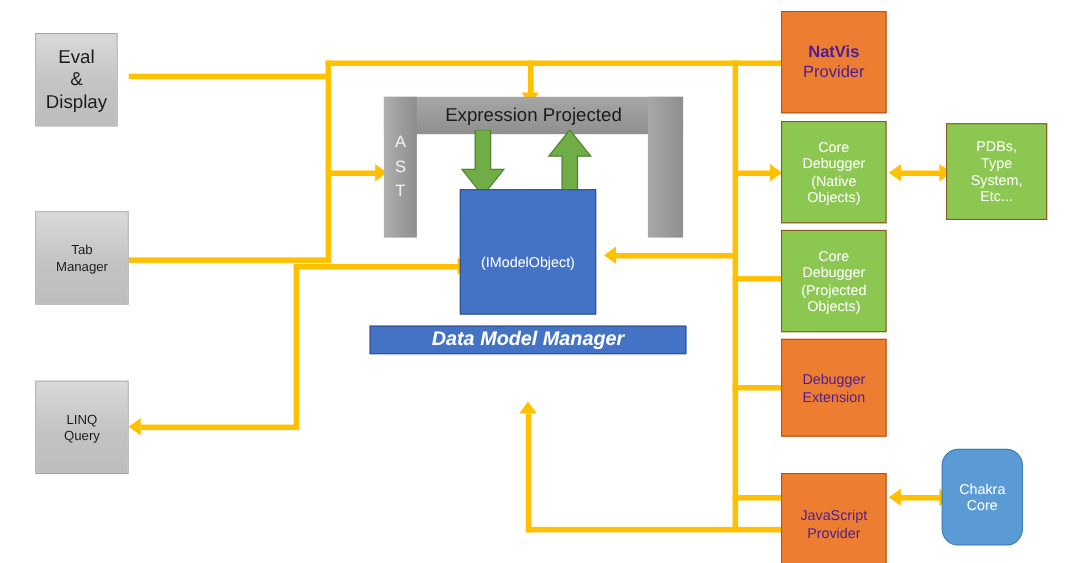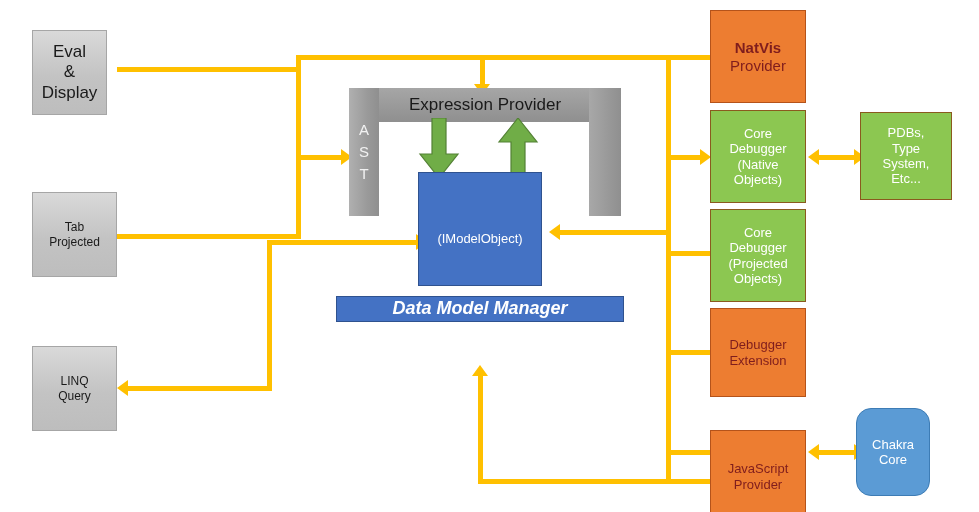"NatVis" .orange { color: #7f1d1d -> #4c1d95 }
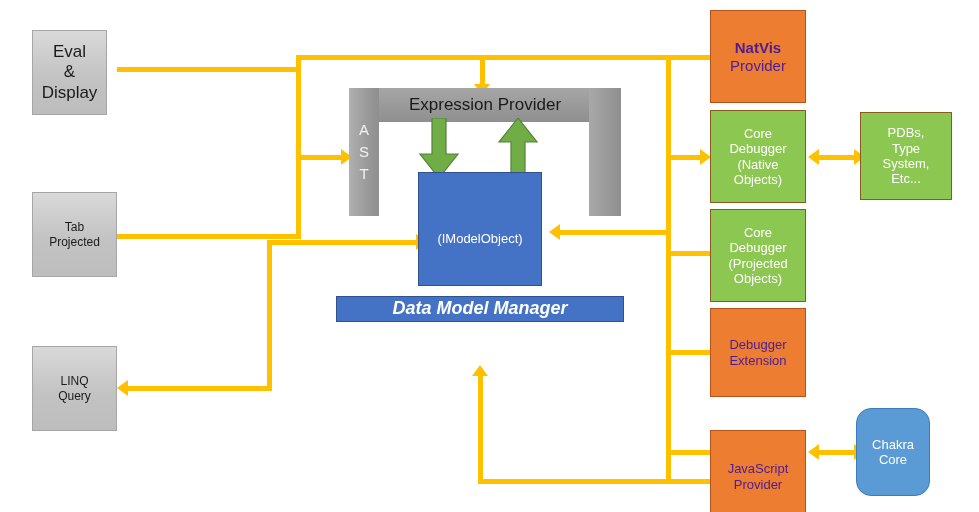"Expression Provider" div.ee-title { text: Provider -> Projected }
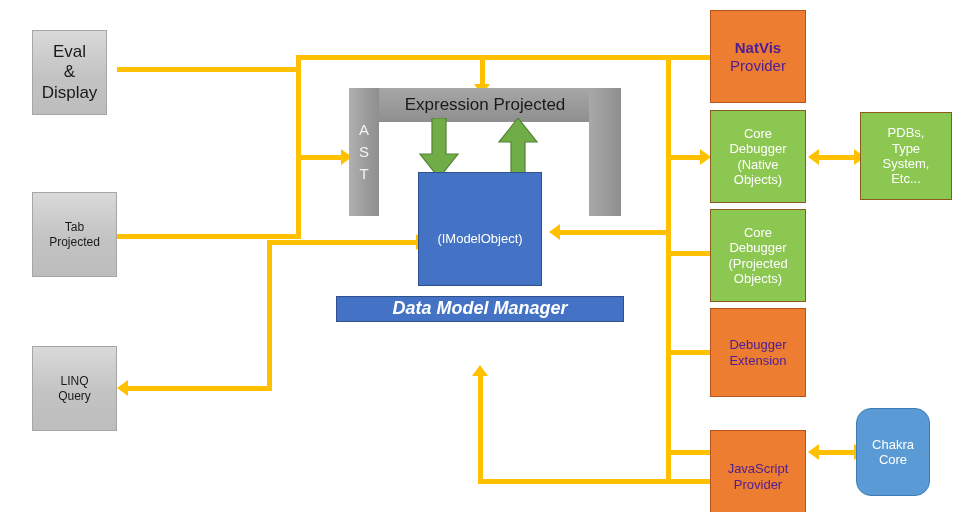"Tab" span.lbl { text: Projected -> Manager }
